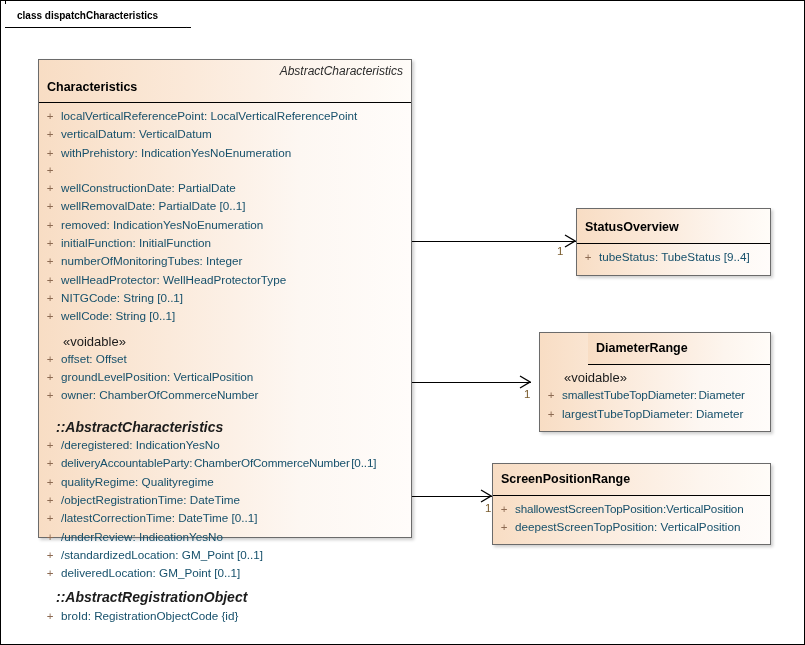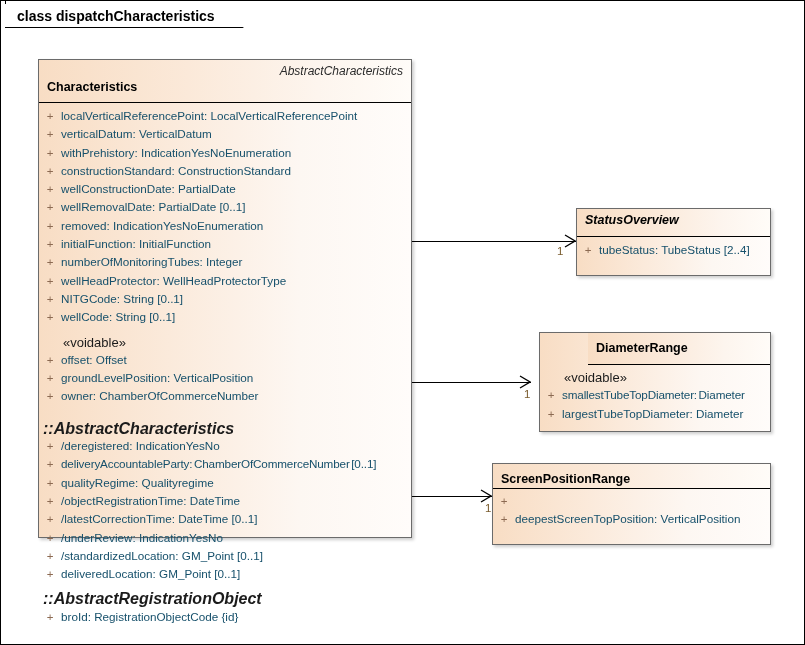"class dispatchCharacteristics" #diagram-tab { font-size: 14px -> 10px }
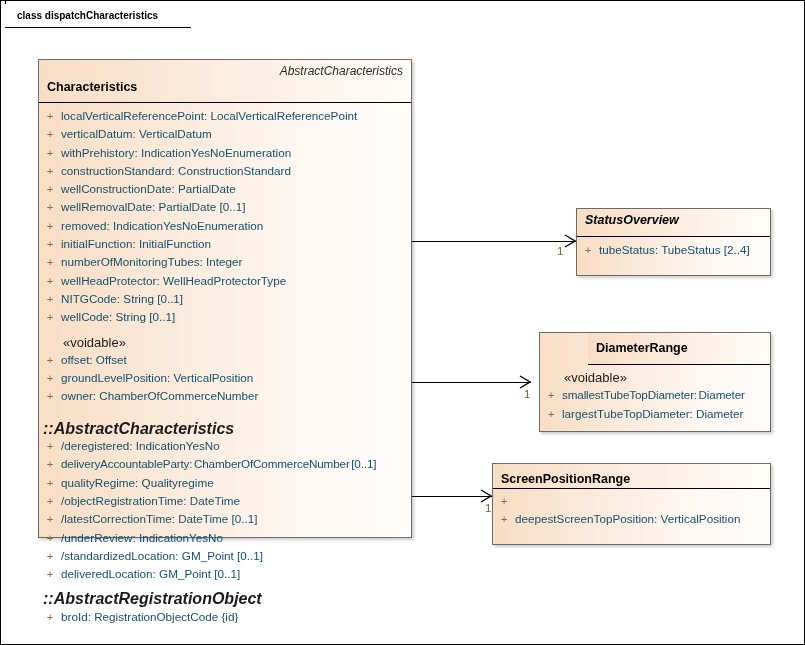"constructionStandard:" span.attr-text { html: <span>constructionStandard: ConstructionStandard</span> -> none }
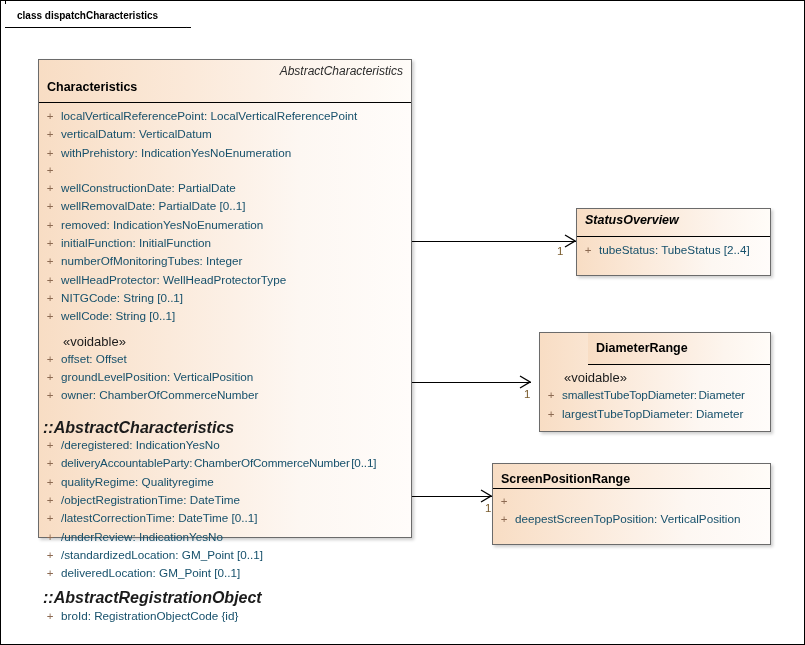"StatusOverview" div.uml-header { font-style: italic -> none; padding-top: 3px -> 10px }
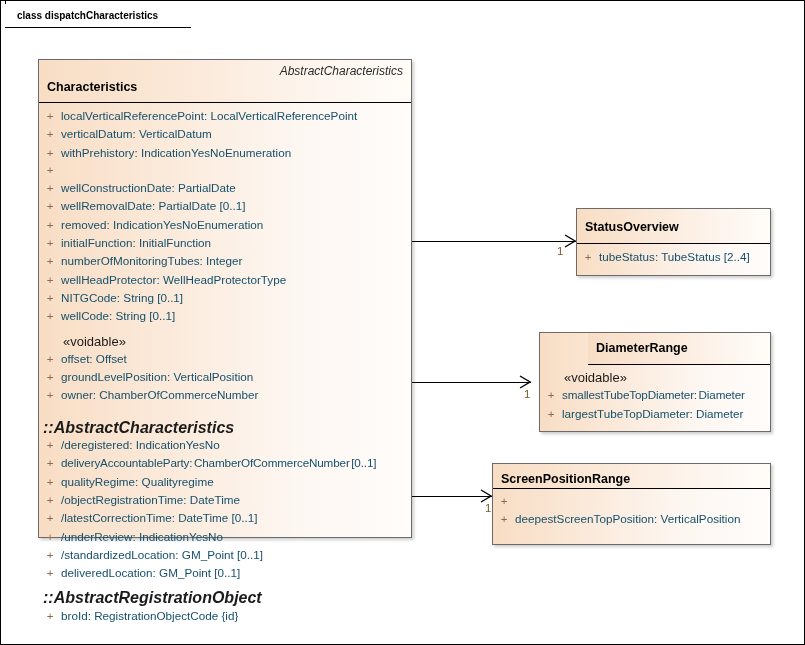"tubeStatus: TubeStatus [2..4]" span.attr-text { text: 2..4 -> 9..4 }
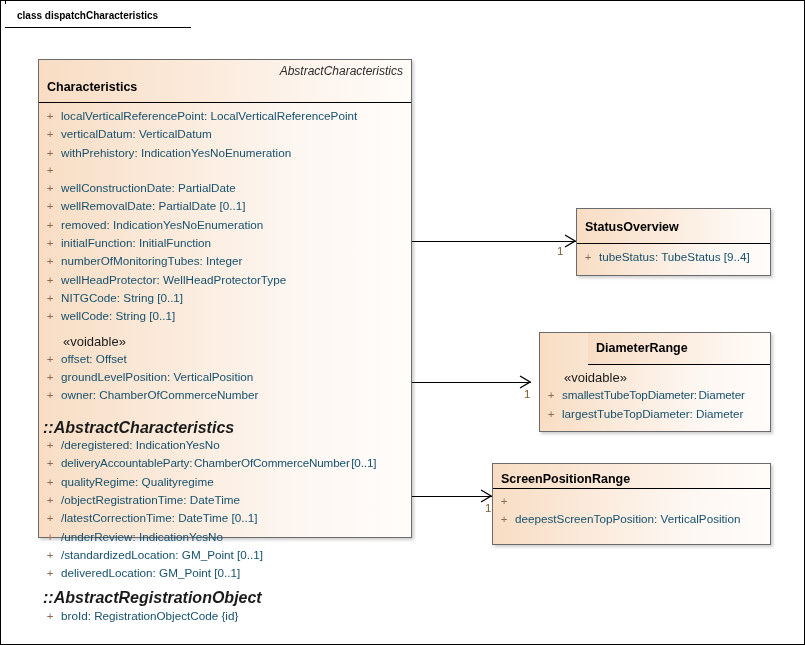"::AbstractCharacteristics" .group-row { font-size: 16px -> 14px; padding-left: 4px -> 17px }
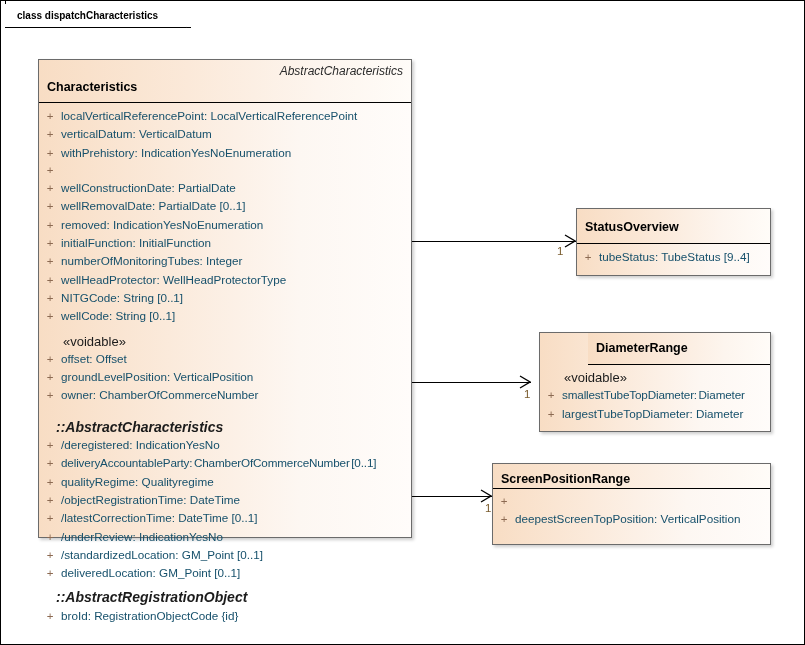"ScreenPositionRange" div.uml-header { padding-bottom: 0 -> 7px }
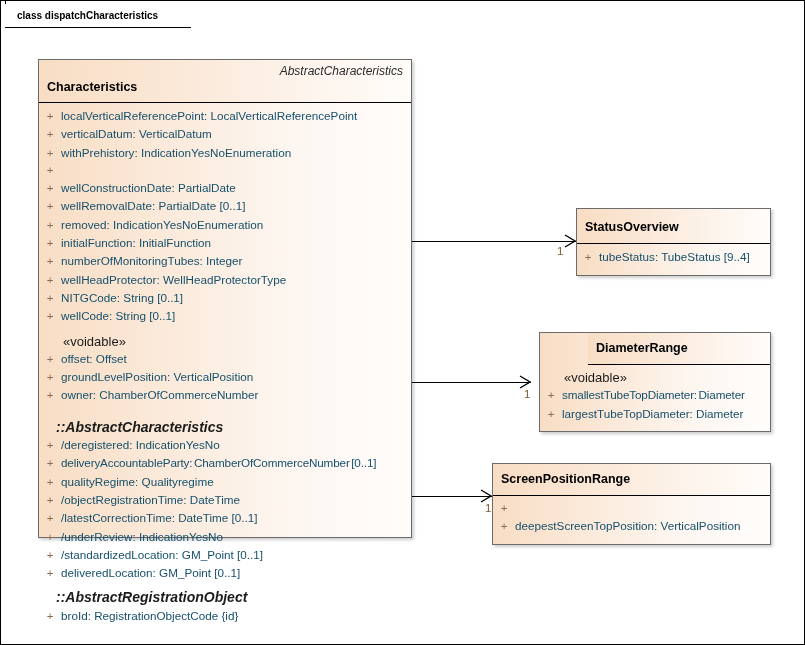"shallowestScreenTopPosition:VerticalPosi" span.attr-text { html: none -> <span>shallowestScreenTopPosition:VerticalPosition</span> }
